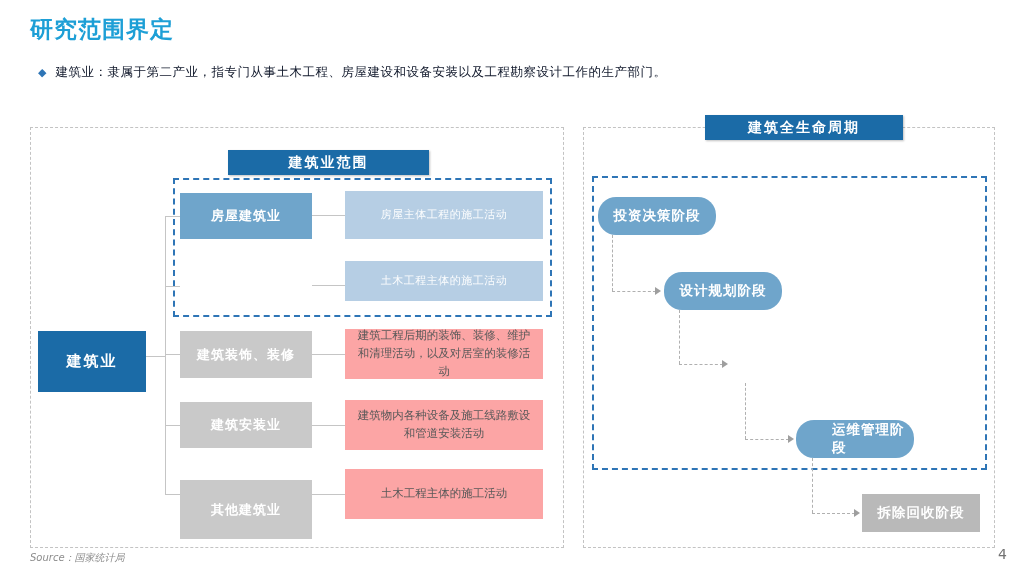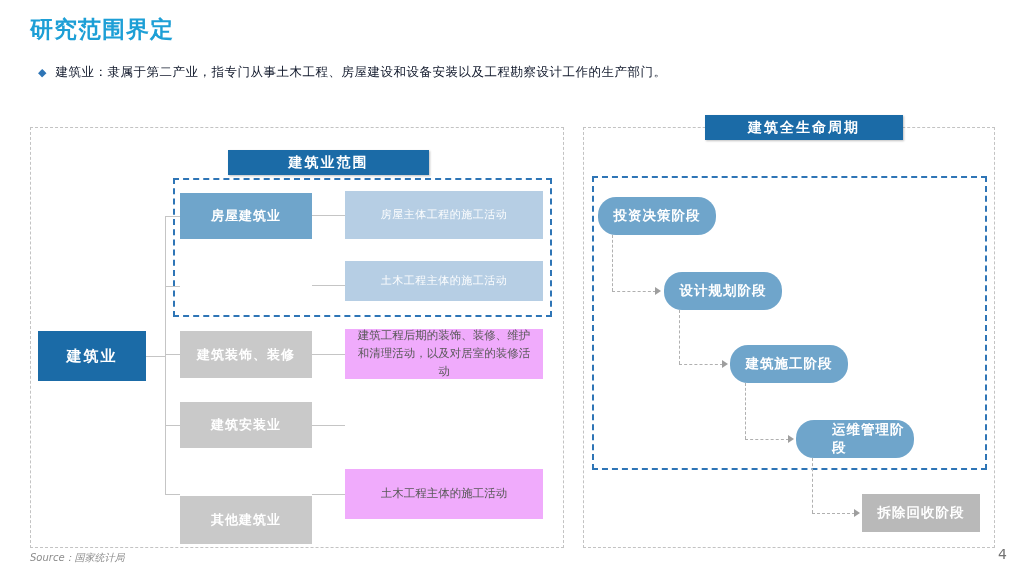"建筑工程后期的装饰、装修、维护和清理活动，以及对居室的装修活动" .desc-gray { background: #f0abfc -> #fca5a5 }
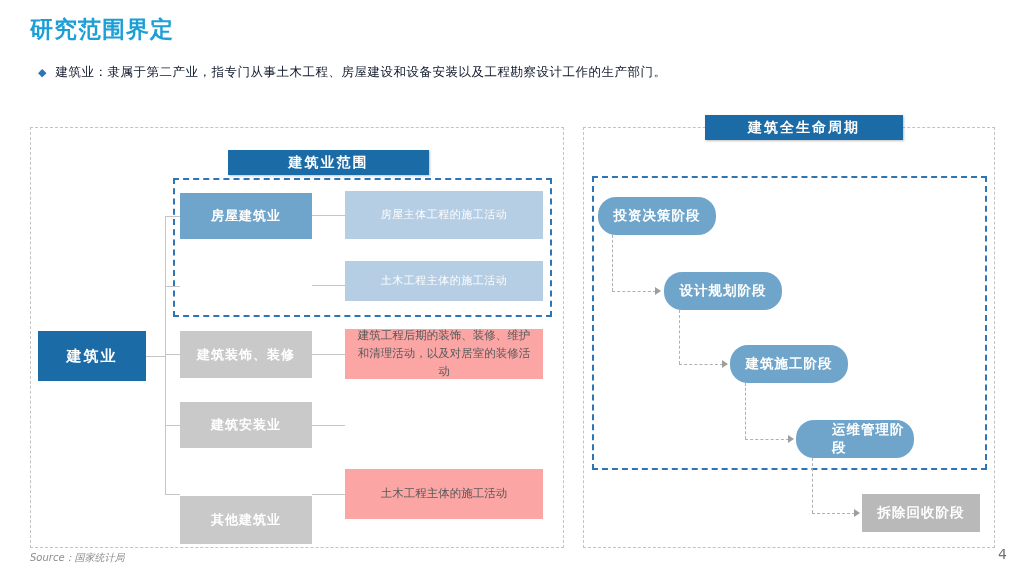"建筑业" .root-box { height: 50px -> 61px }
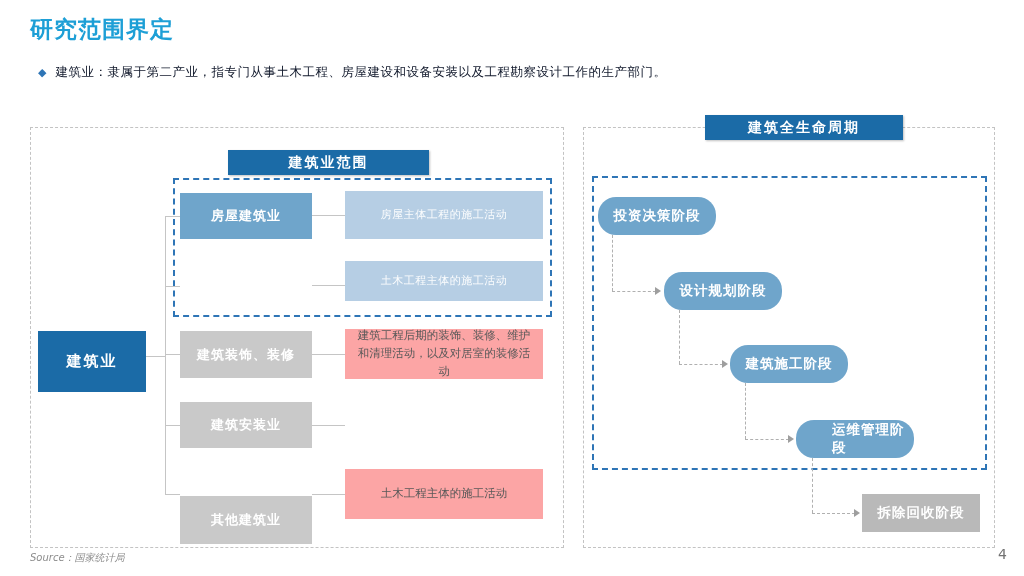"建筑施工阶段" div.stage { html: <div>建筑施工阶段</div> -> none }
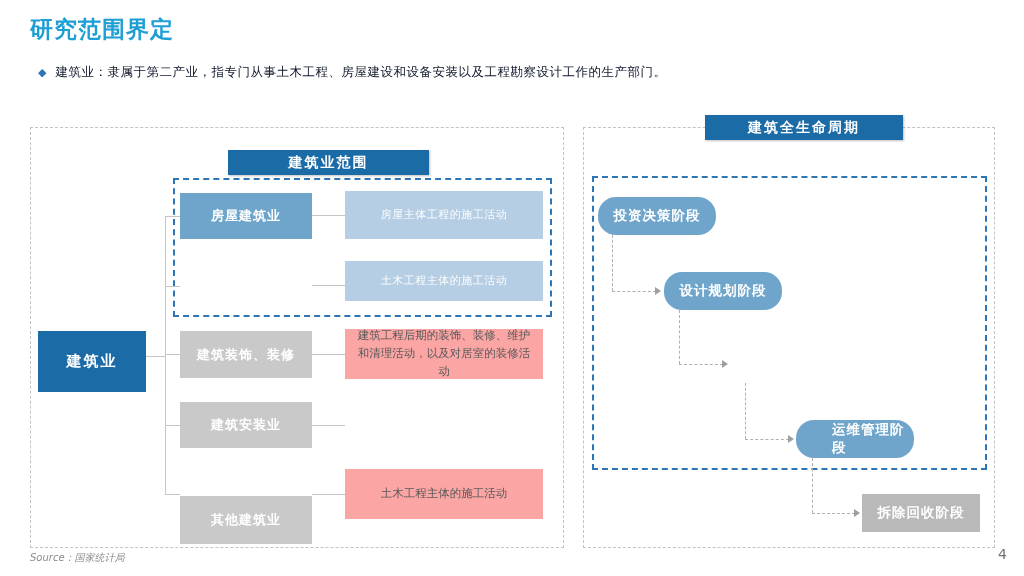"建筑物内各种设备及施工线路敷设和管道安装活动" div.desc { html: none -> <div>建筑物内各种设备及施工线路敷设和管道安装活动</div> }
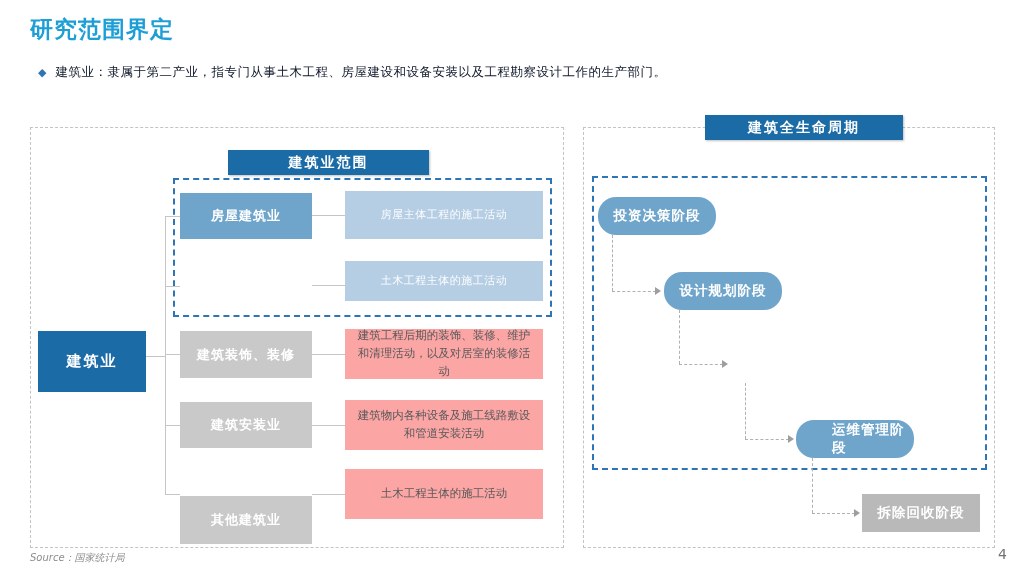"其他建筑业" .cat5 { height: 48px -> 59px; top: 496px -> 480px }
